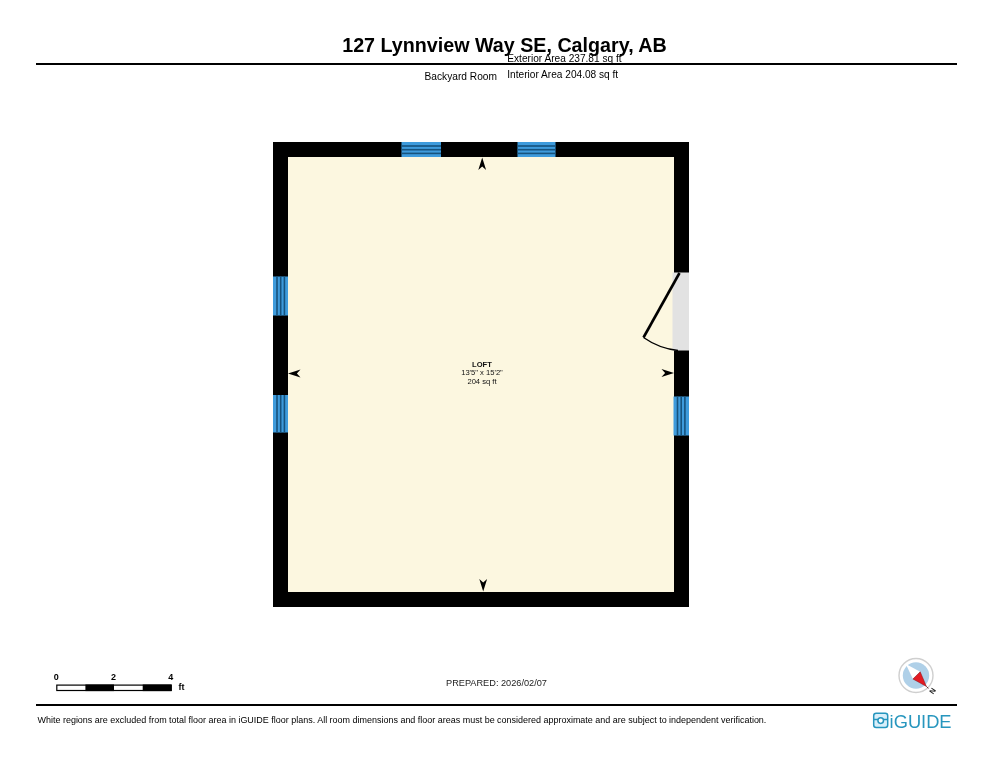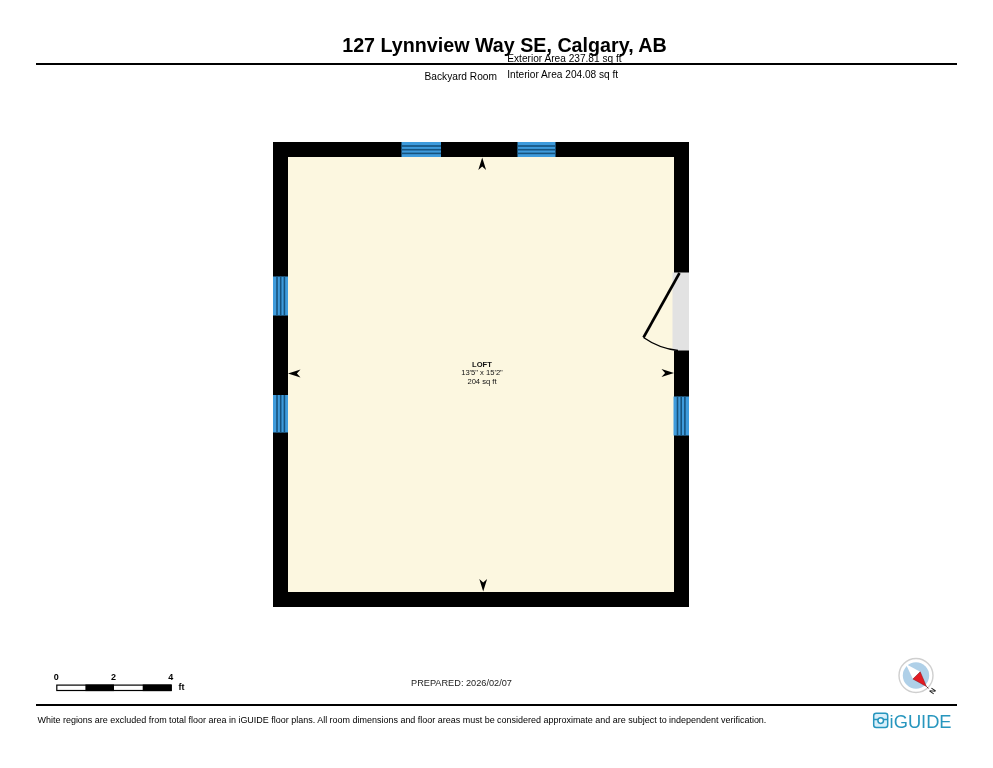"PREPARED: 2026/02/07" #prepared { width: 923px -> 993px }
